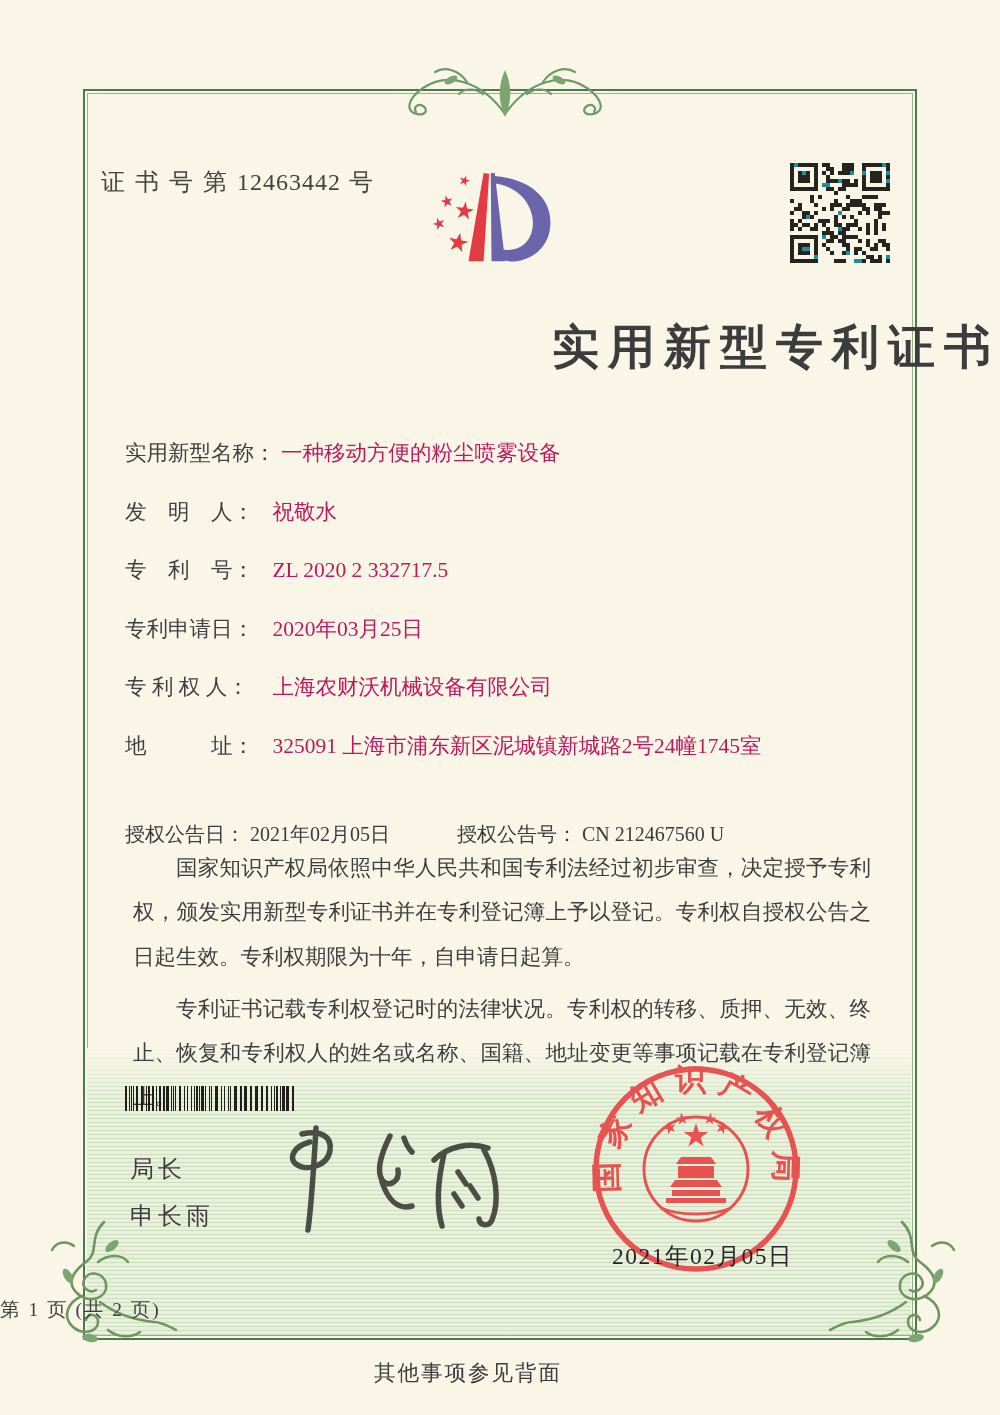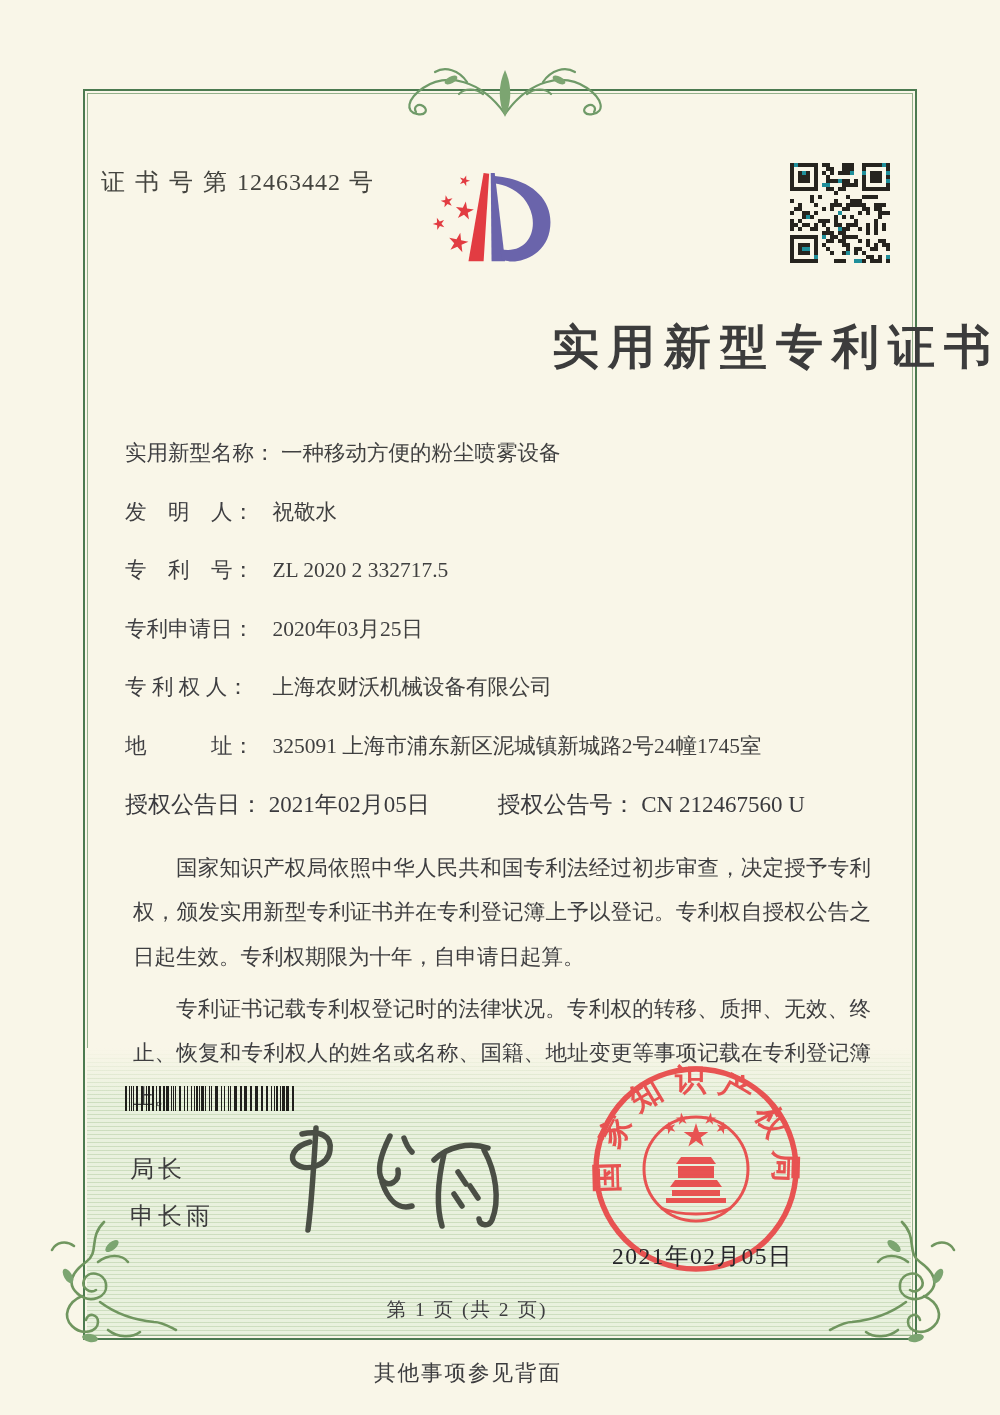"一种移动方便的粉尘喷雾设备" .frow .val { color: #404040 -> #be185d }
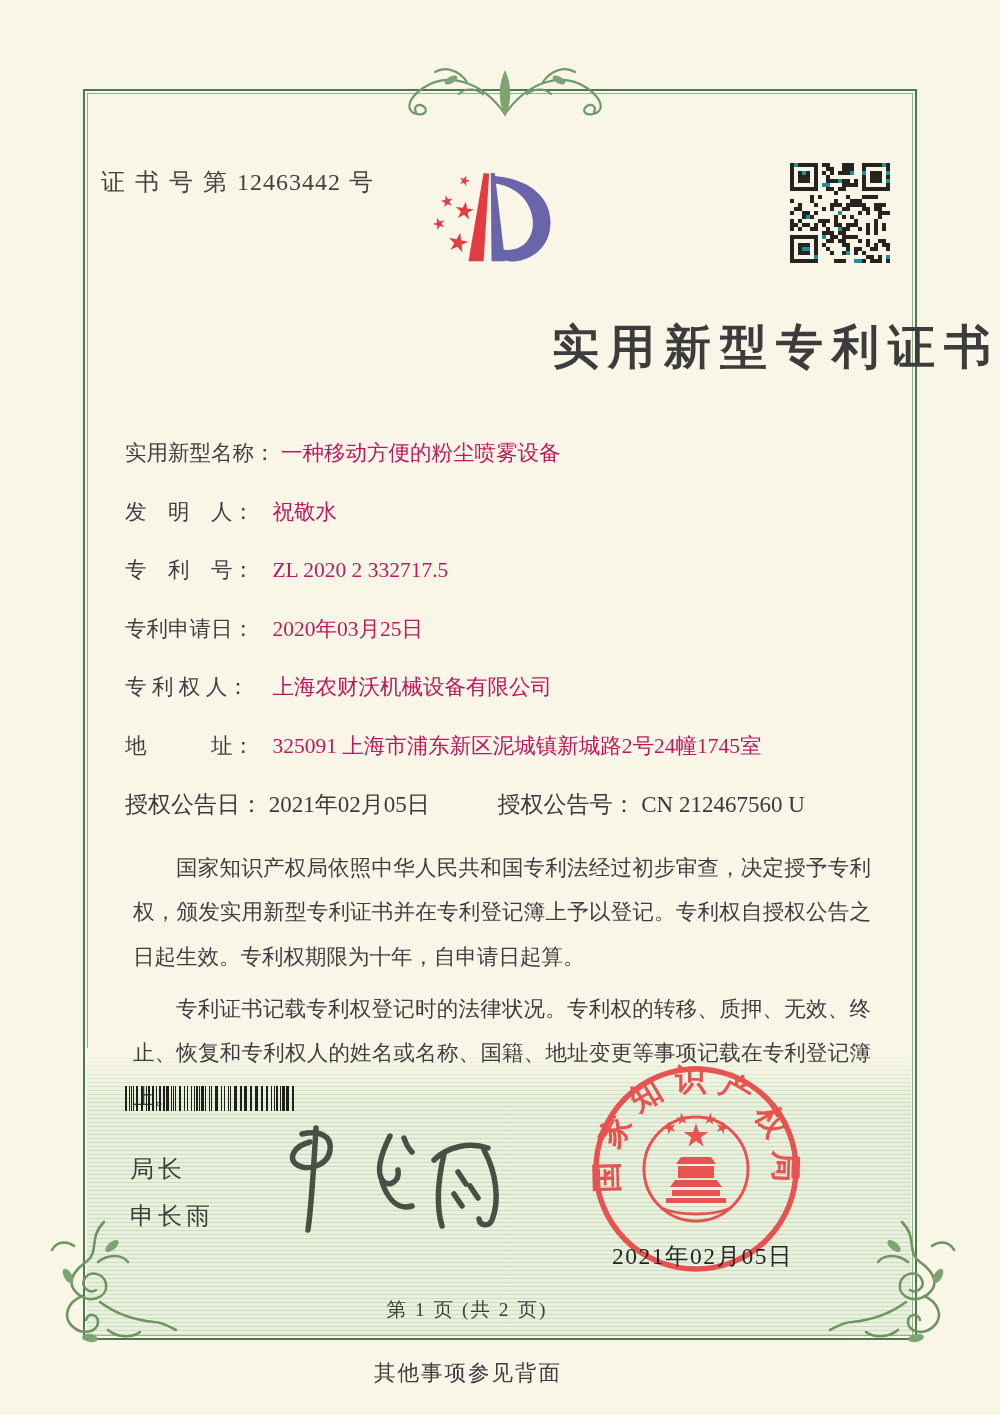"授权公告日： 2021年02月05日 授权公告号： CN 212467560" .grant { font-size: 23px -> 20px; margin-top: none -> 32px }
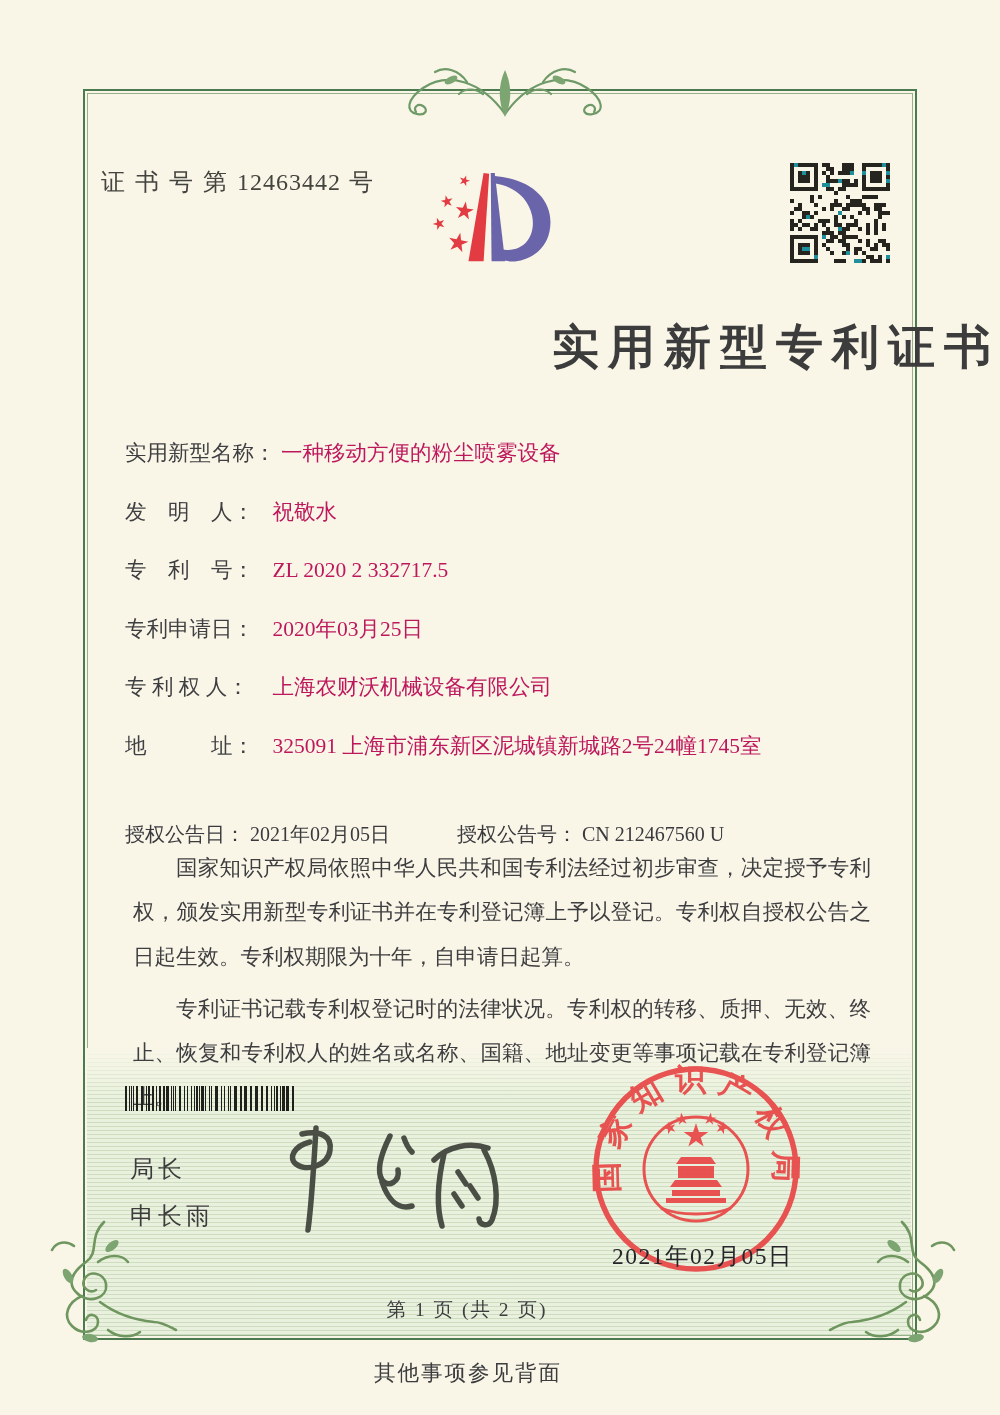"第 1 页 (共 2" .pageno { text-align: center -> none }
